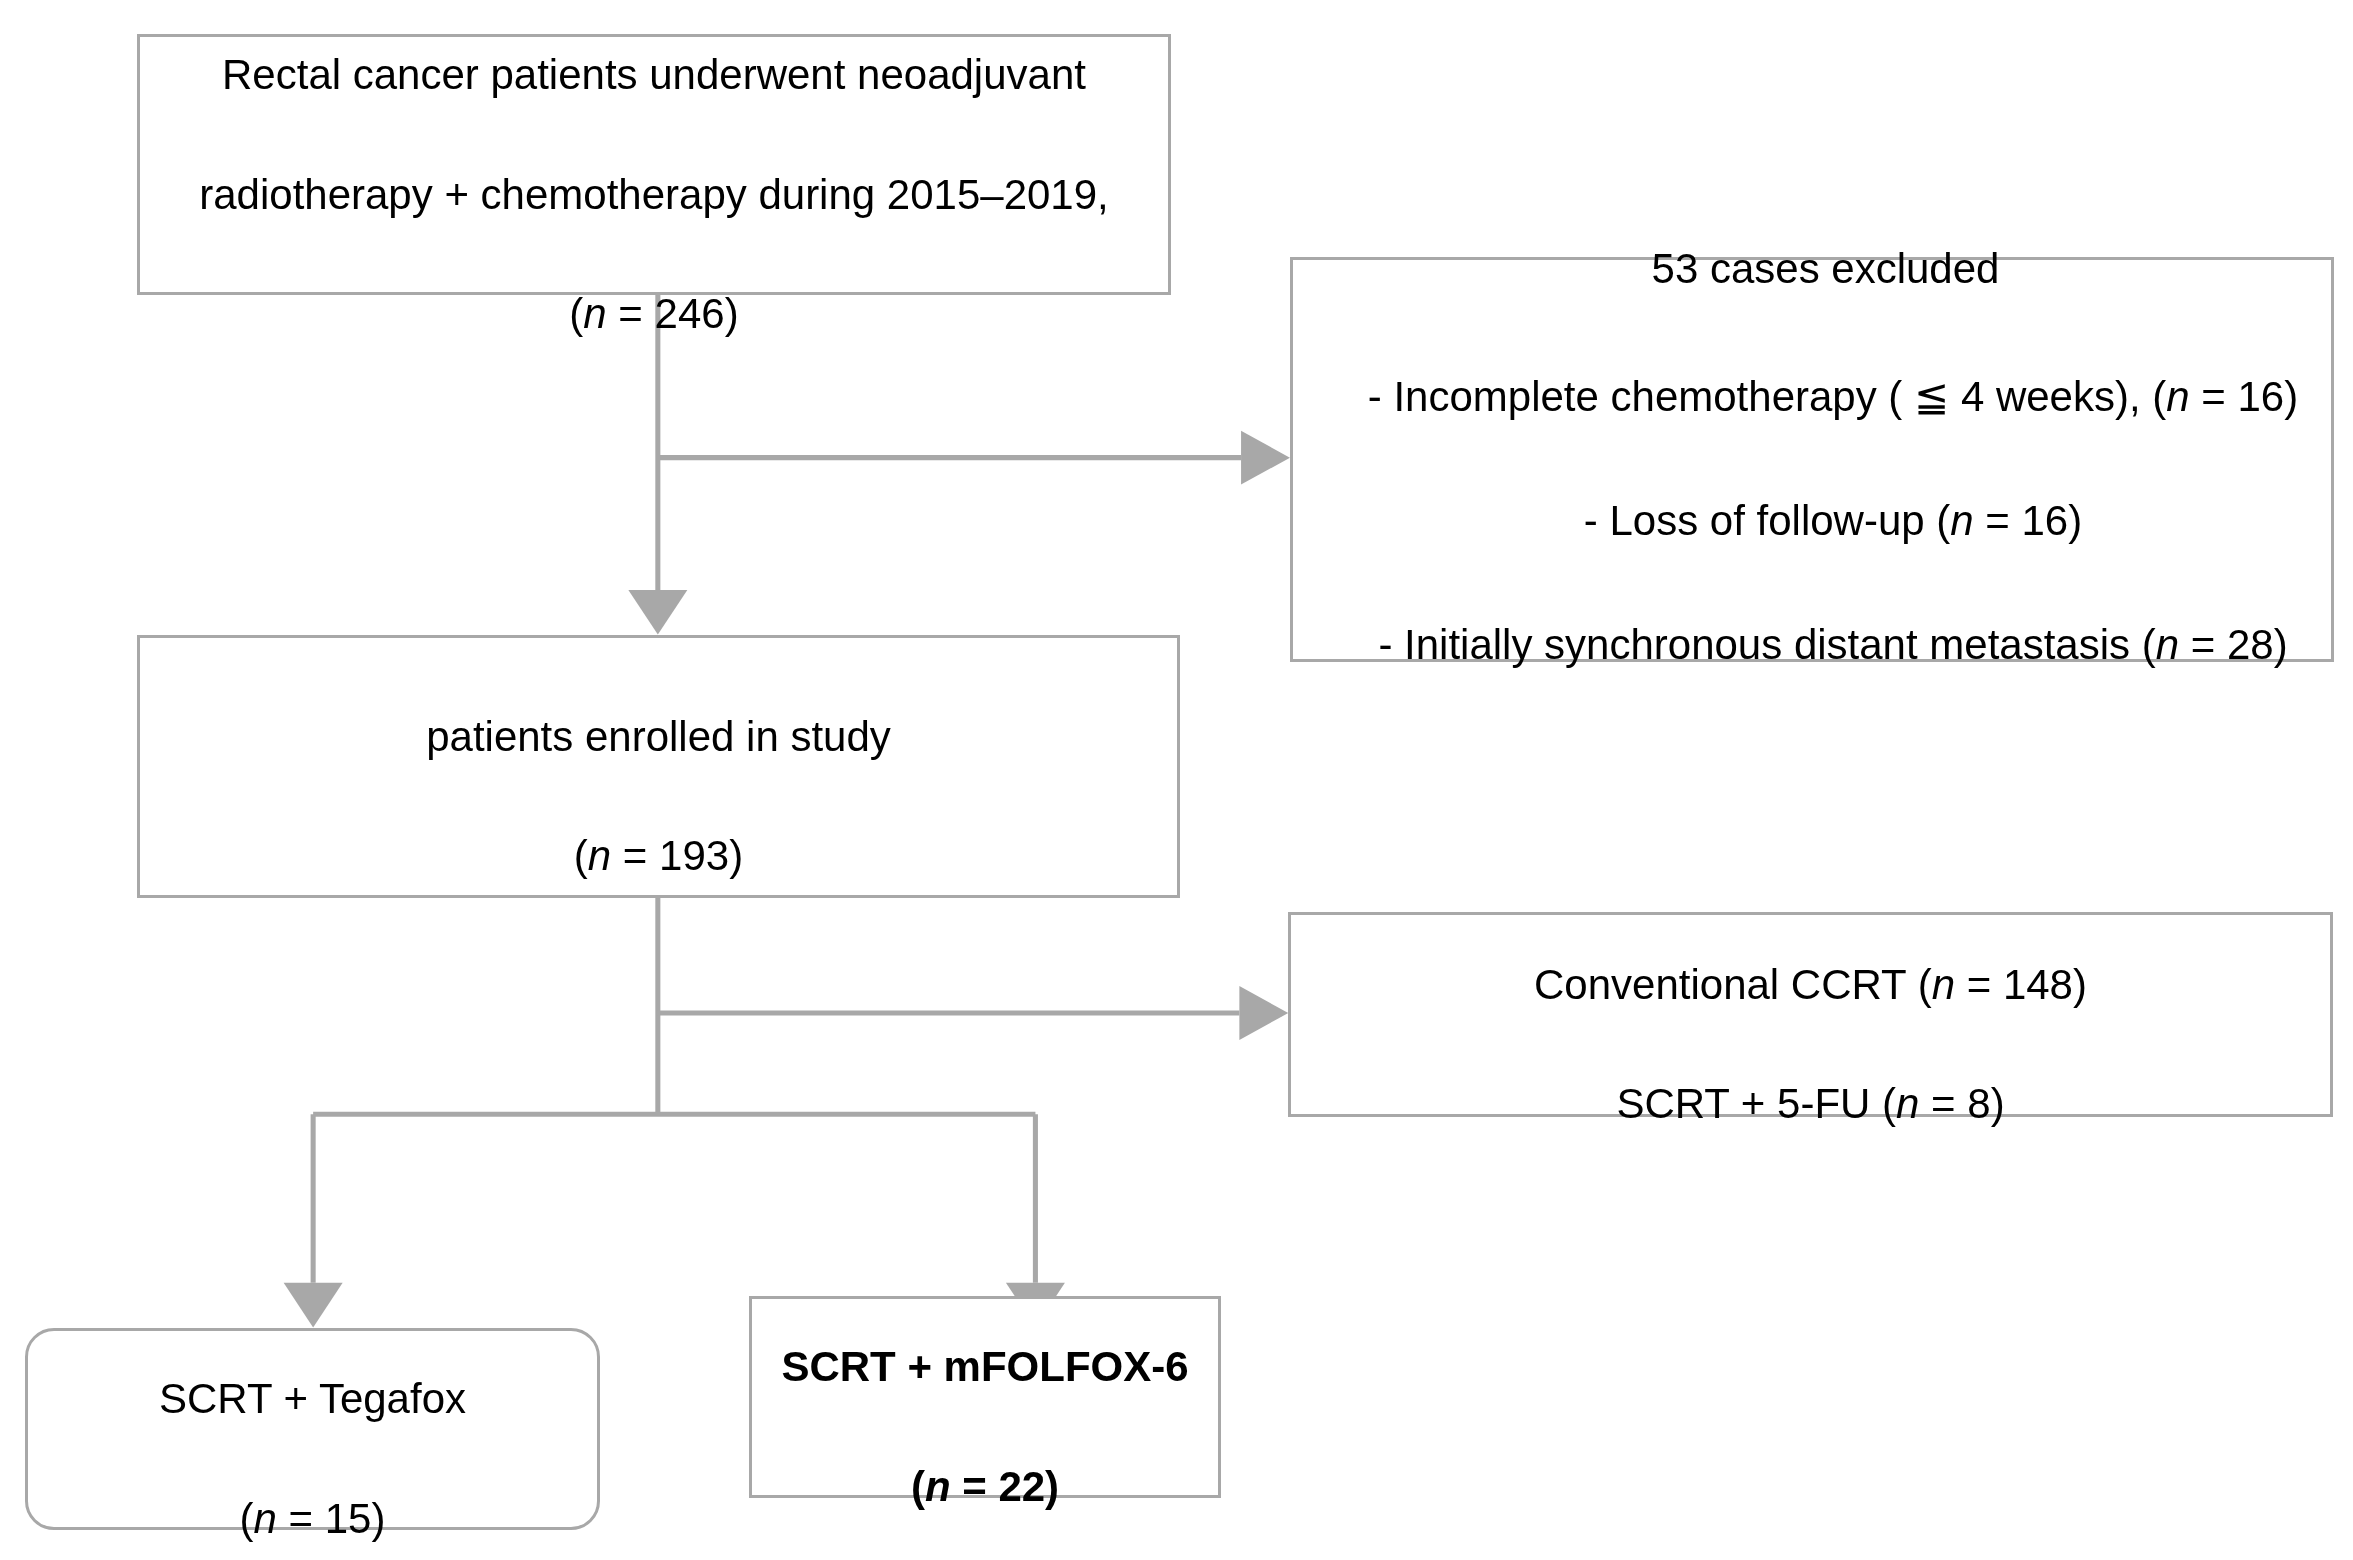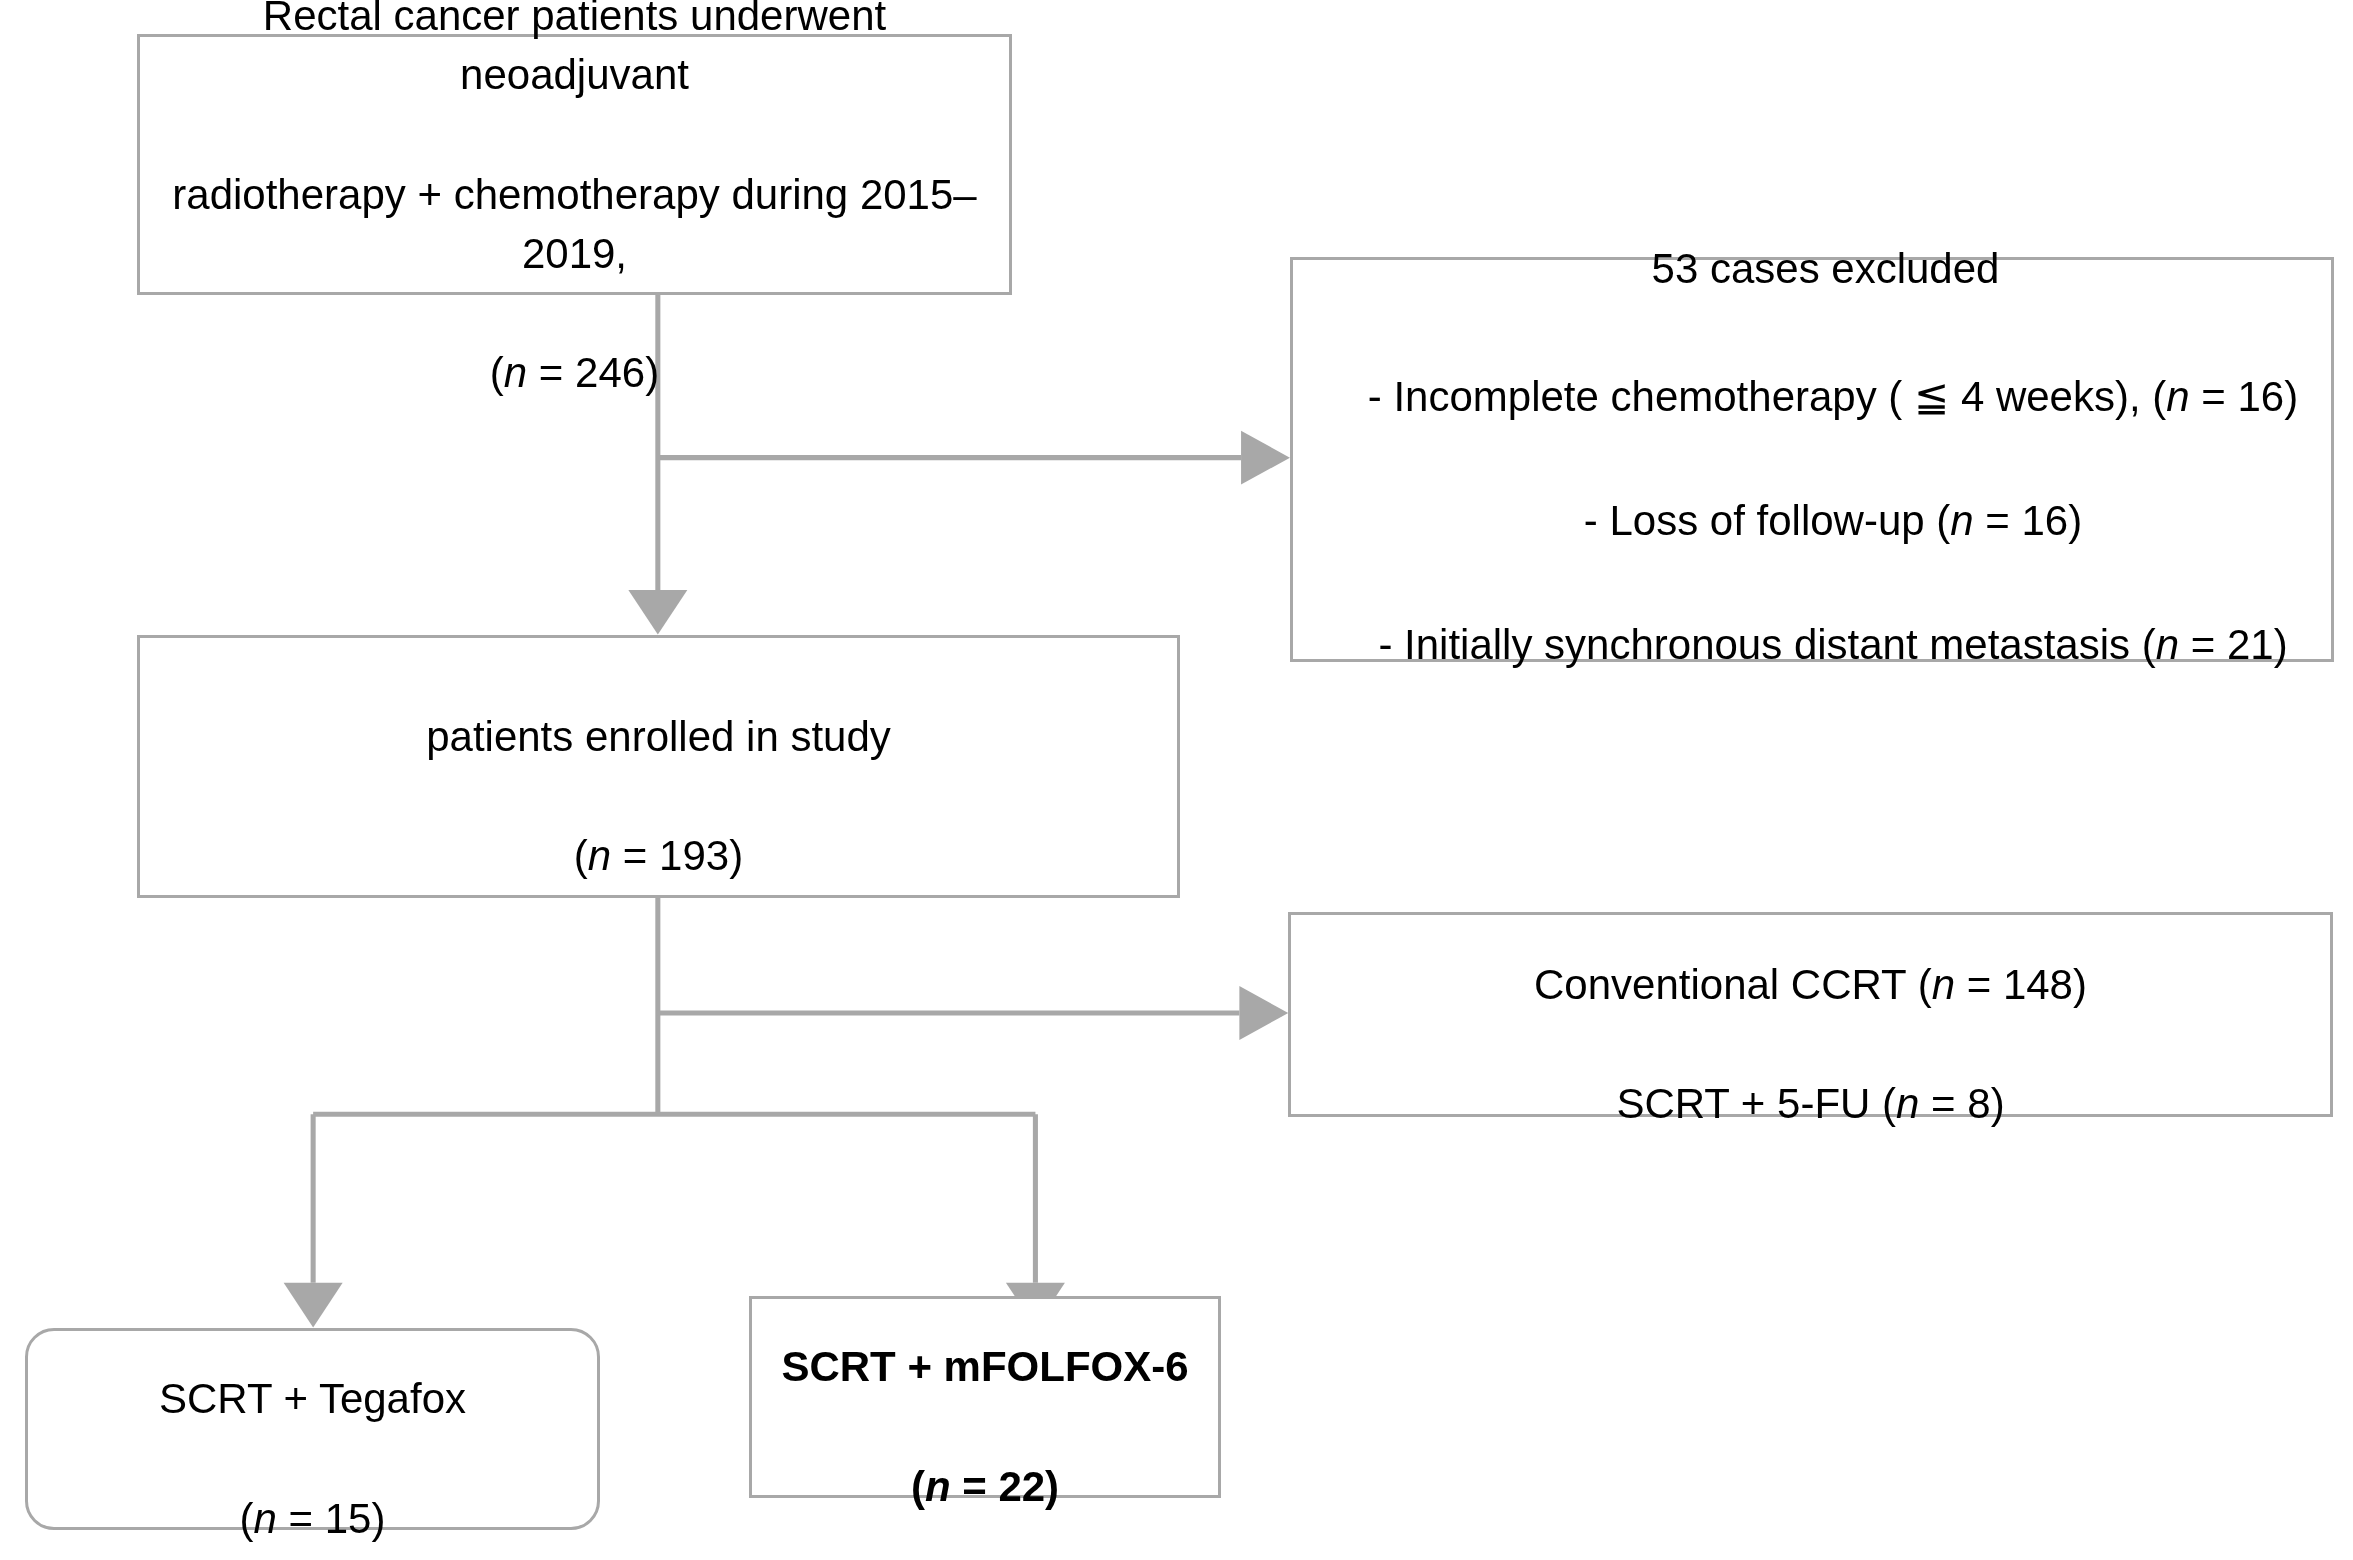"Rectal cancer patients underwent" #node-source { width: 875px -> 1034px }
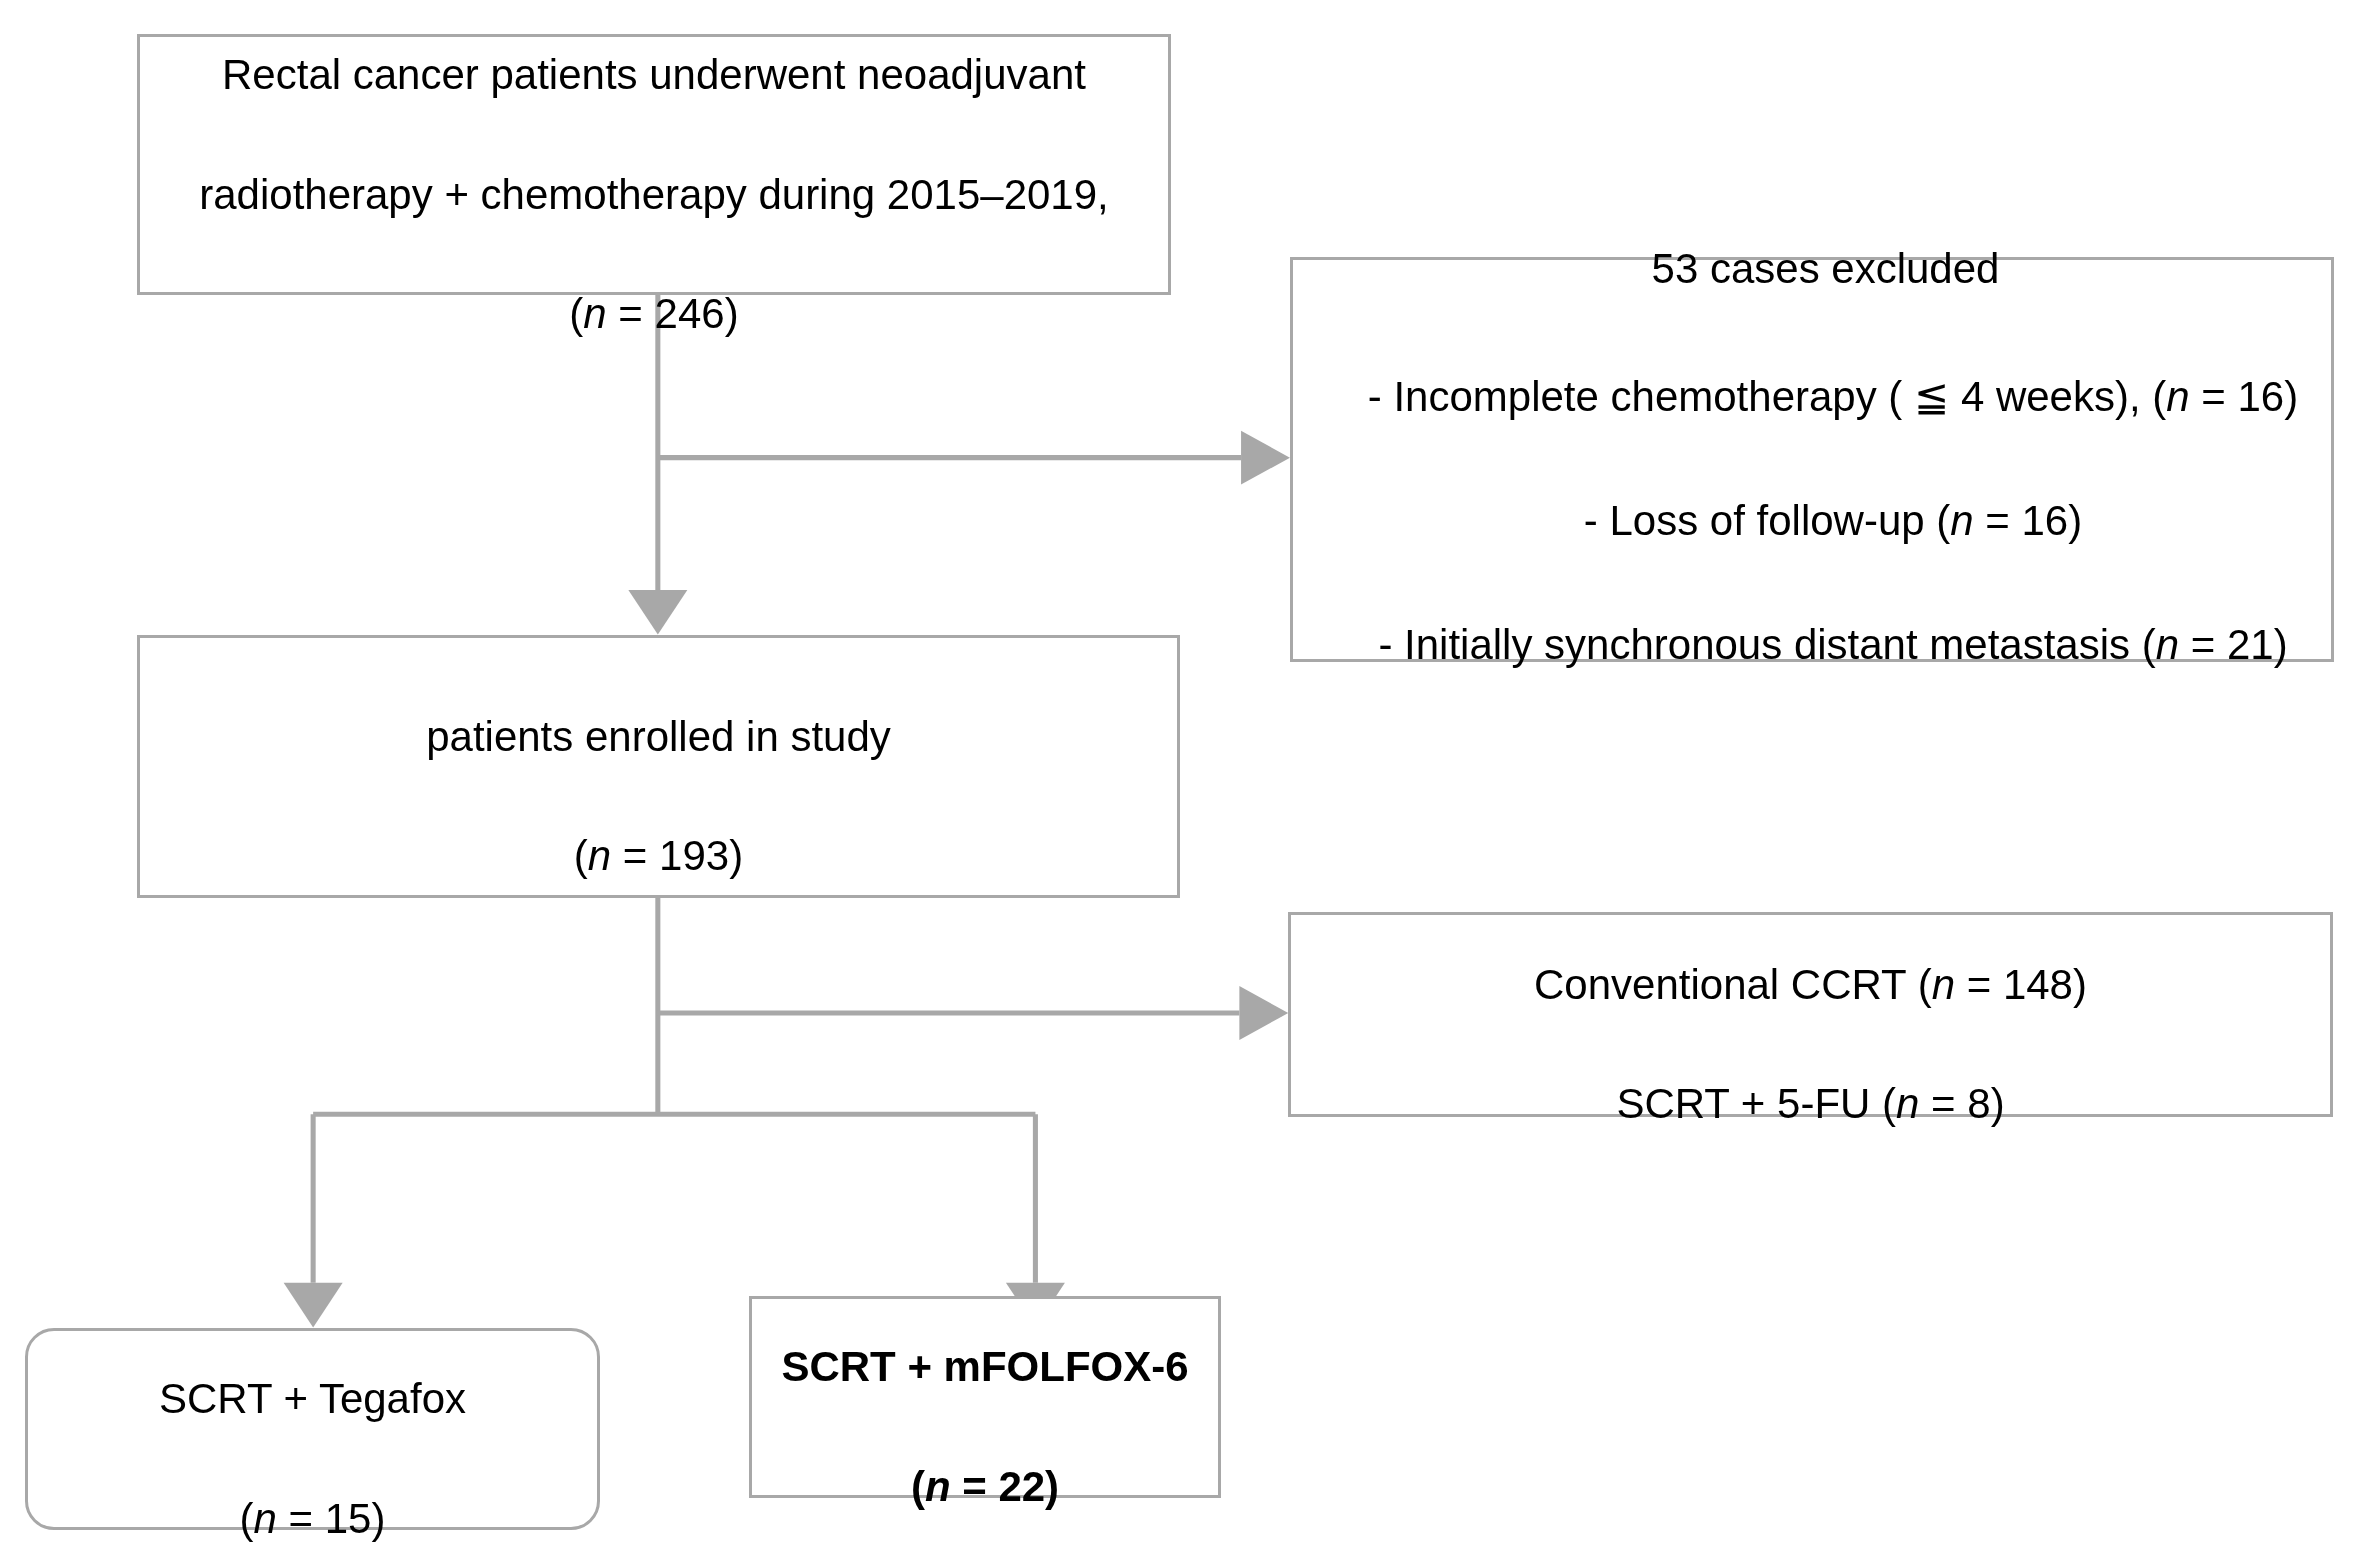"= 21)" span { text: 21 -> 28 }
